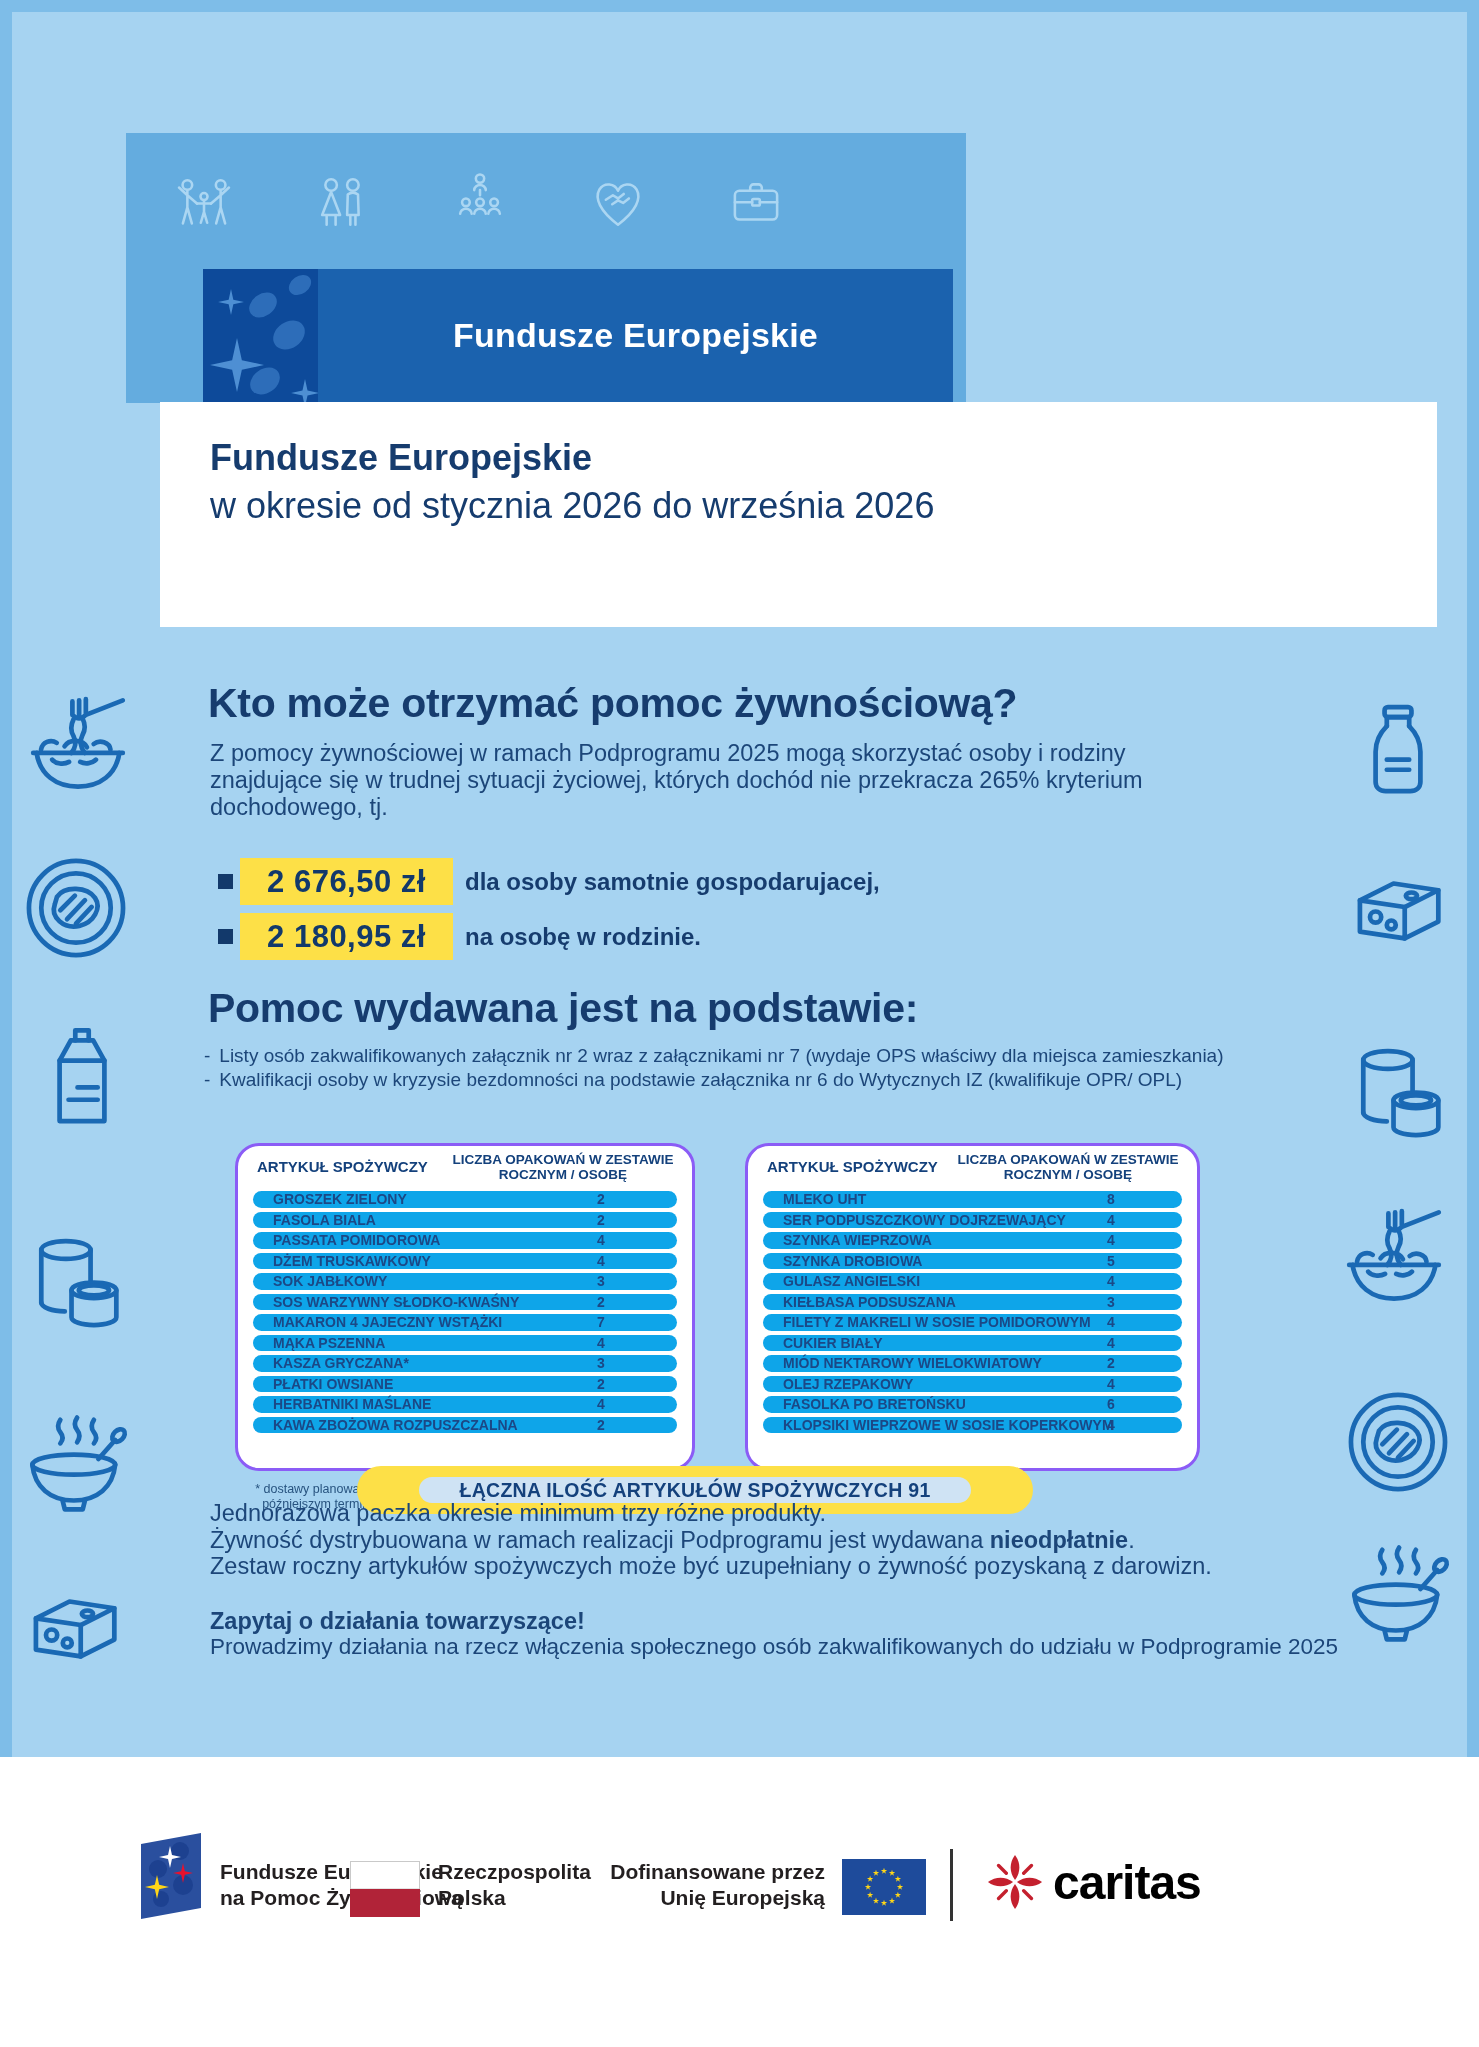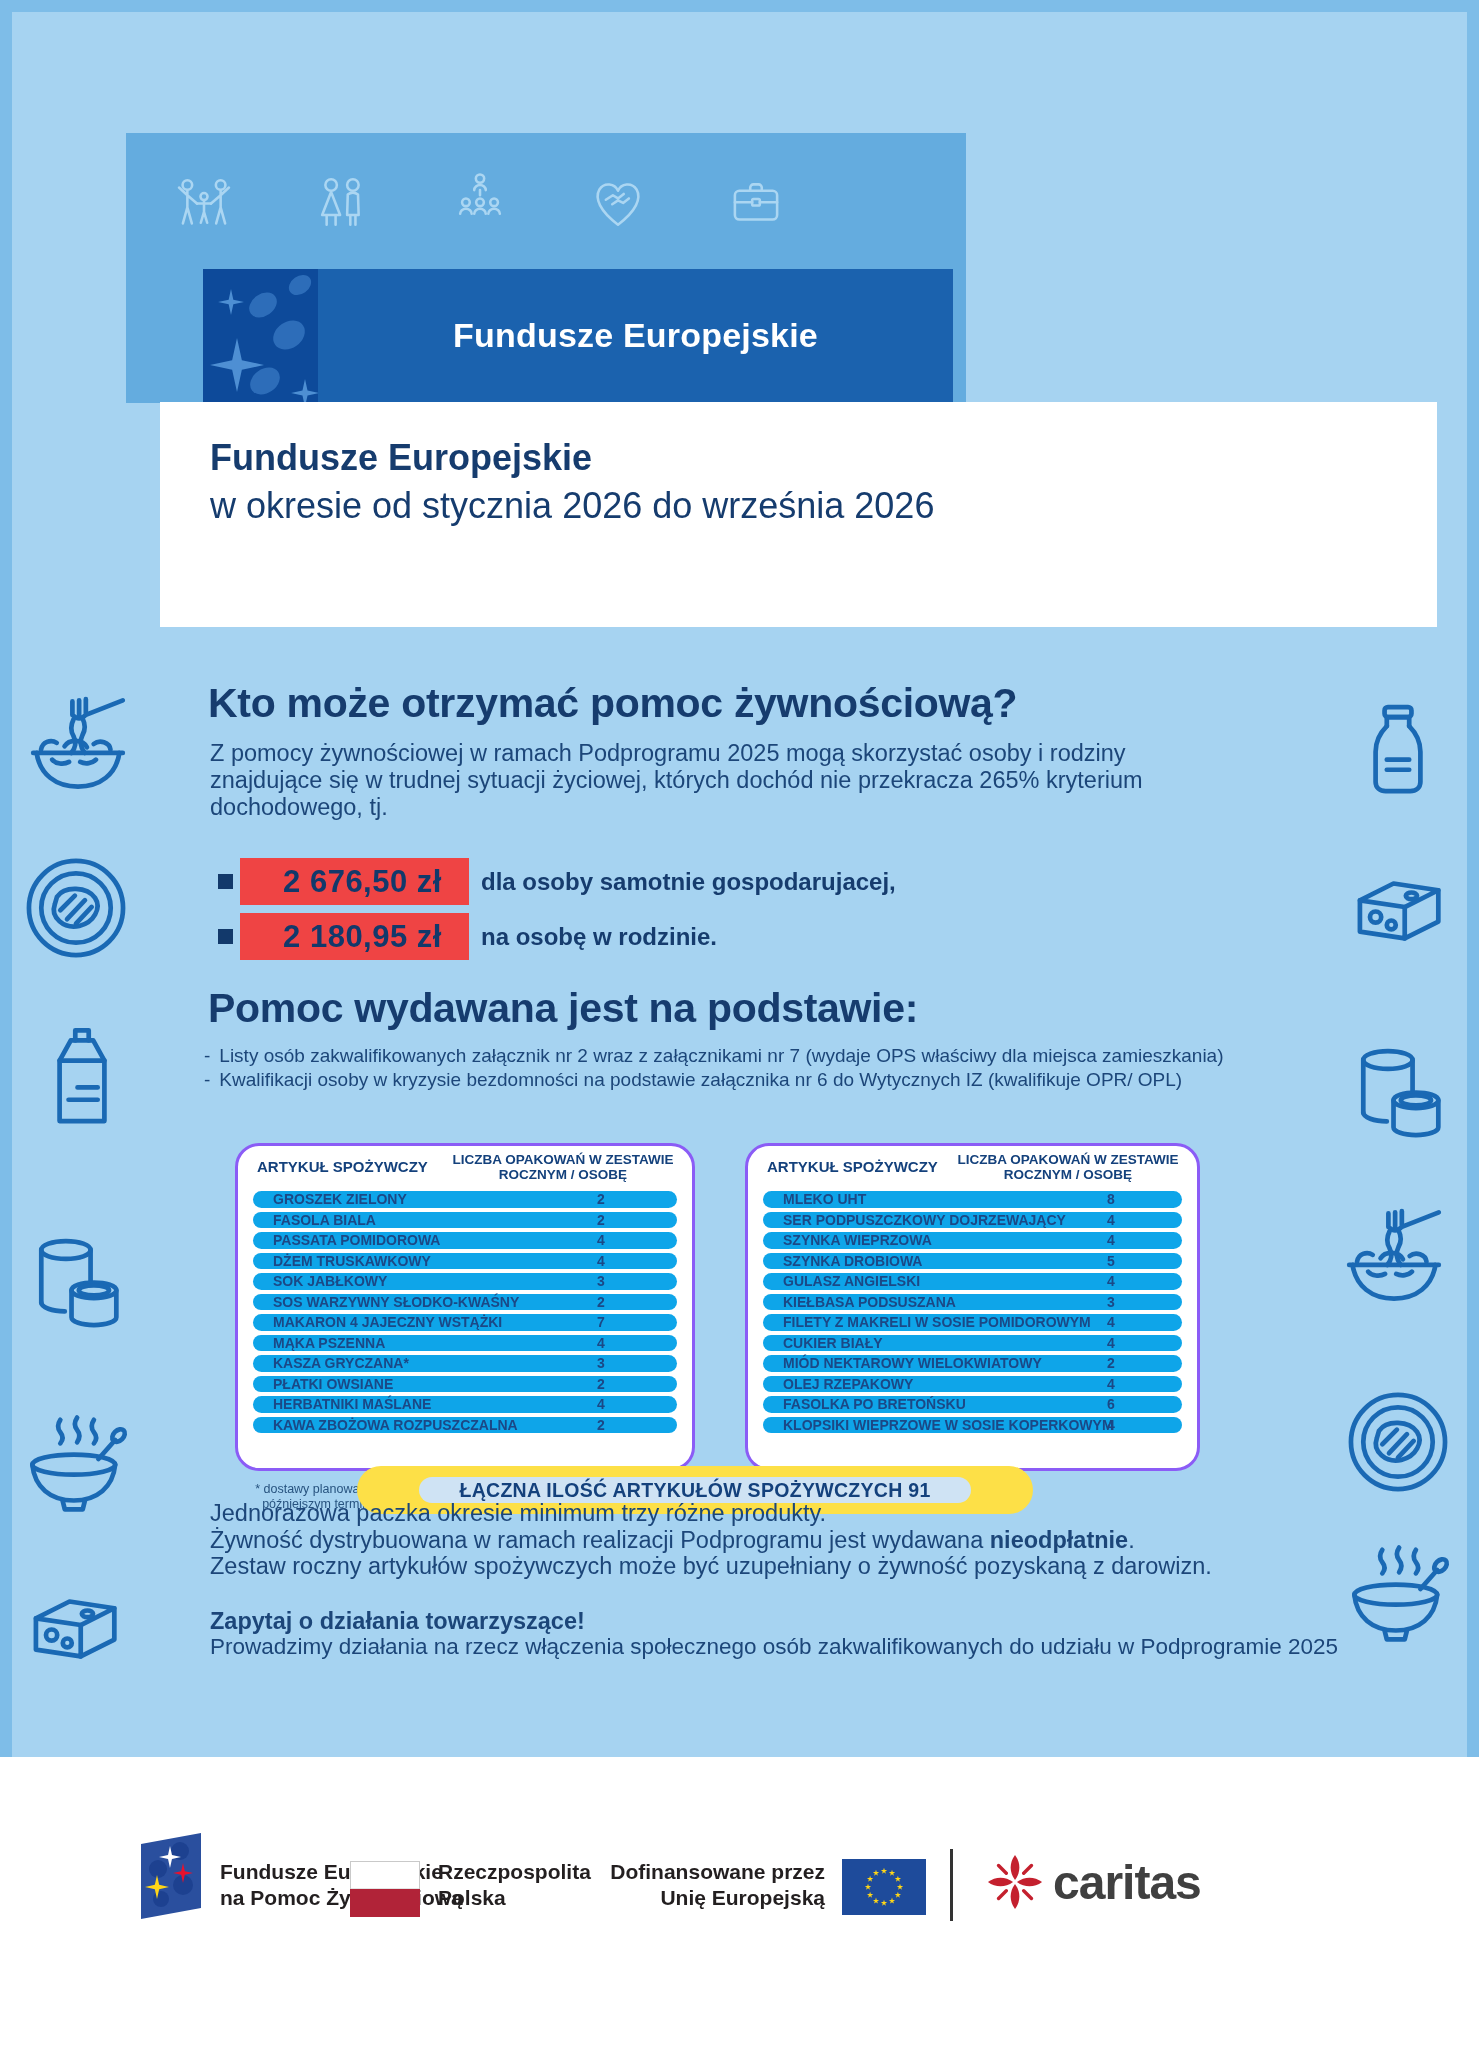"2 676,50 zł" .amount-box { background: #ef4444 -> #fde047; padding-left: 16px -> none }
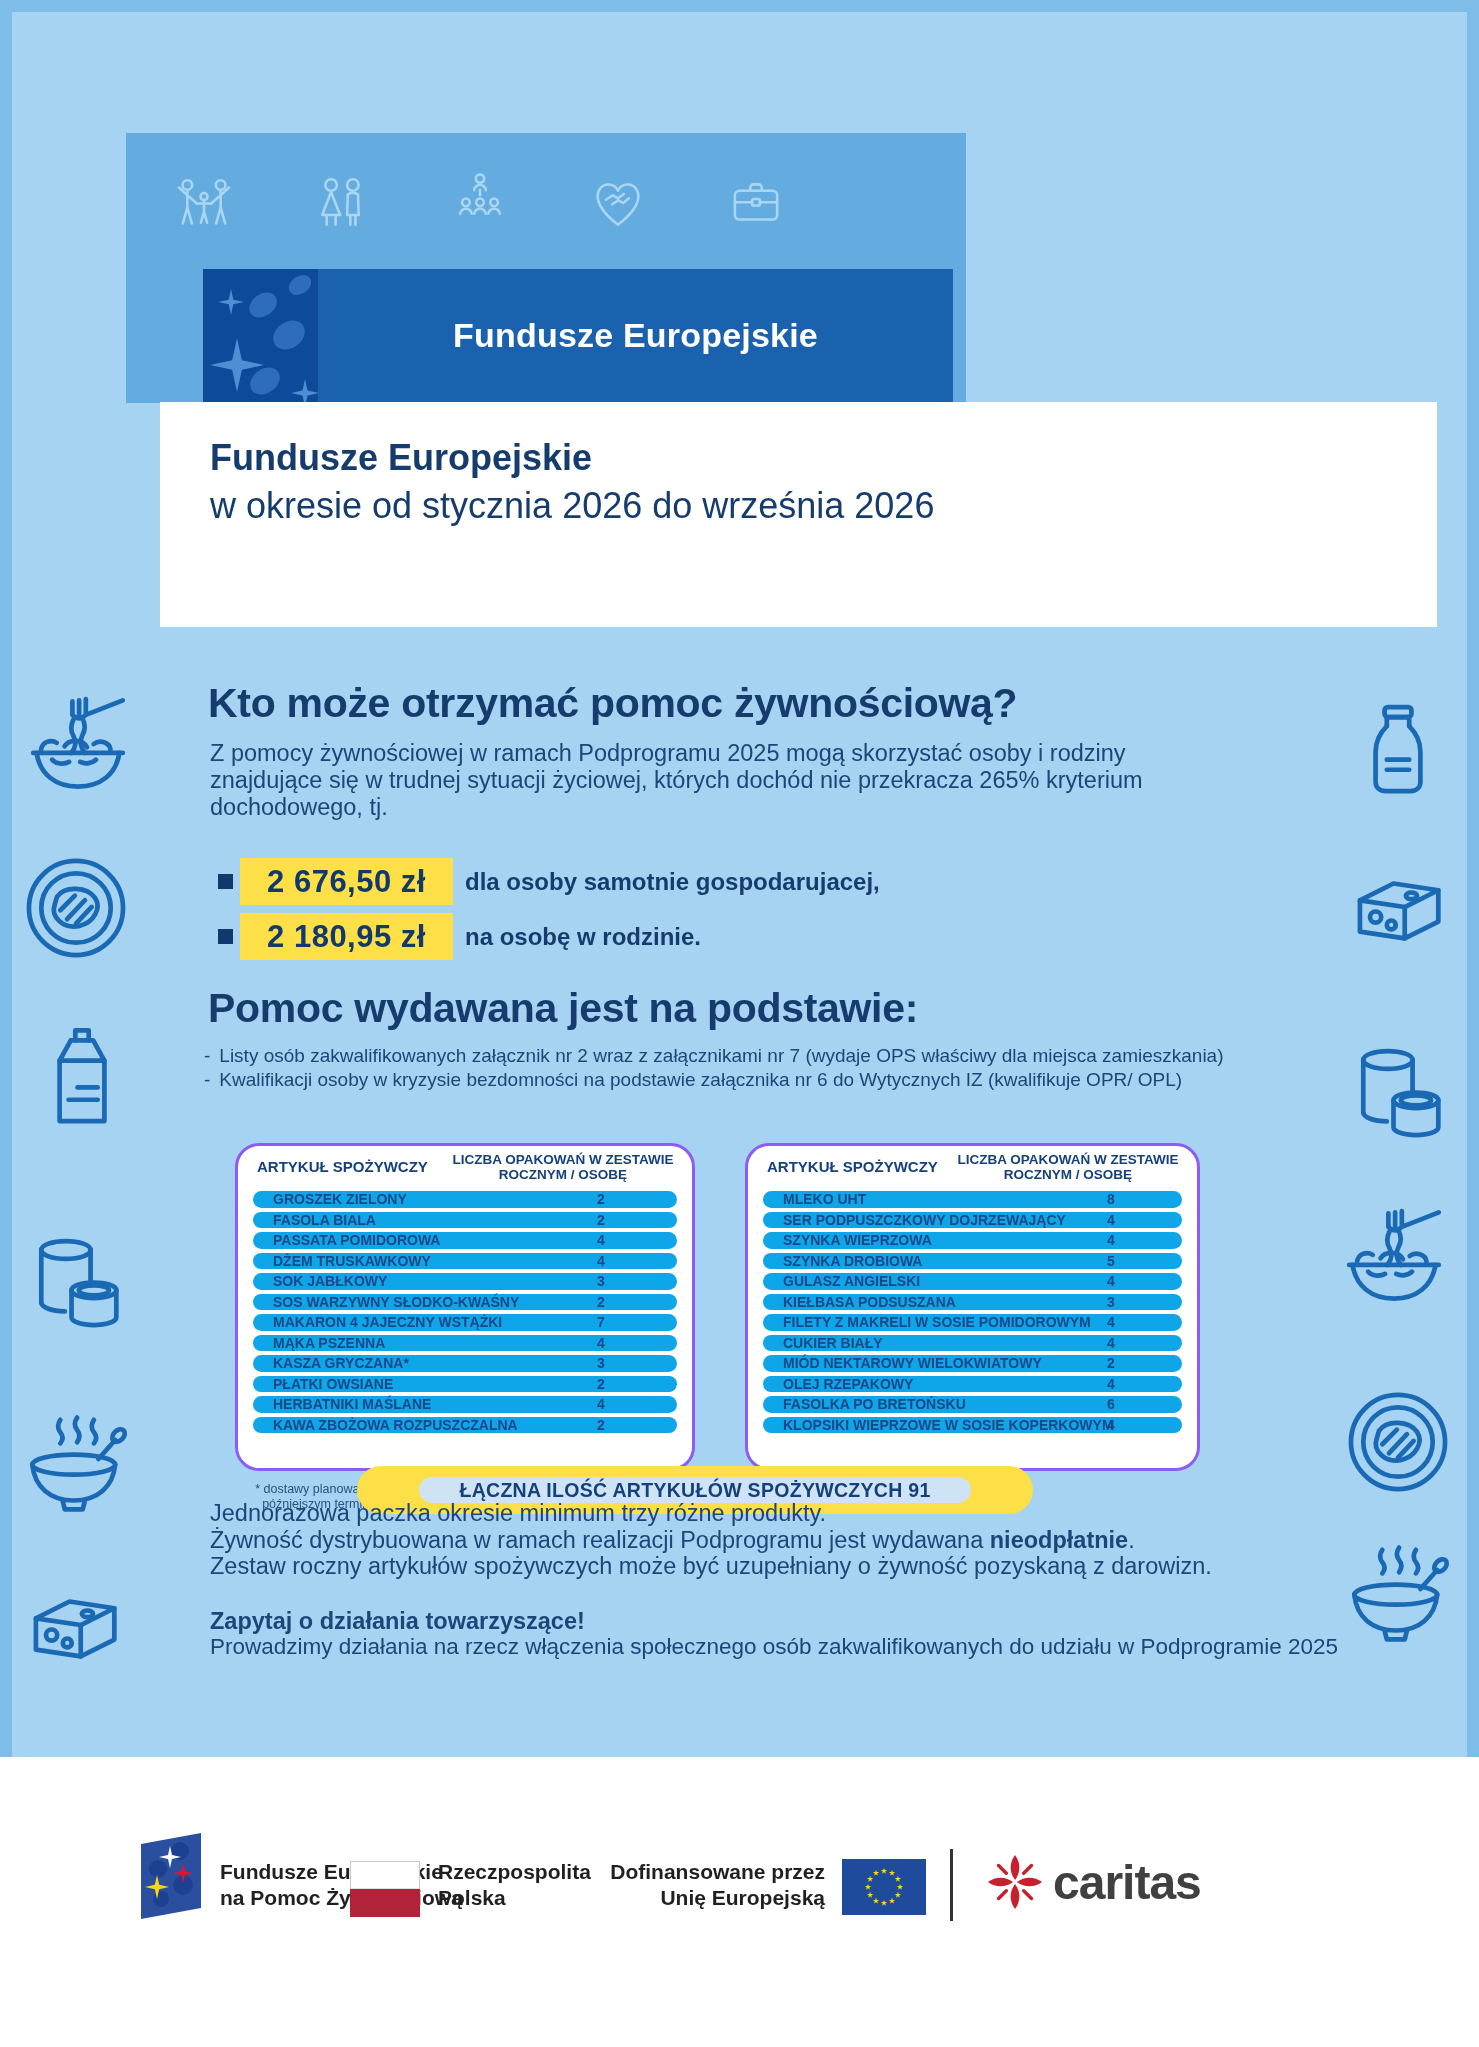"caritas" .caritas-word { color: #404040 -> #000000 }
